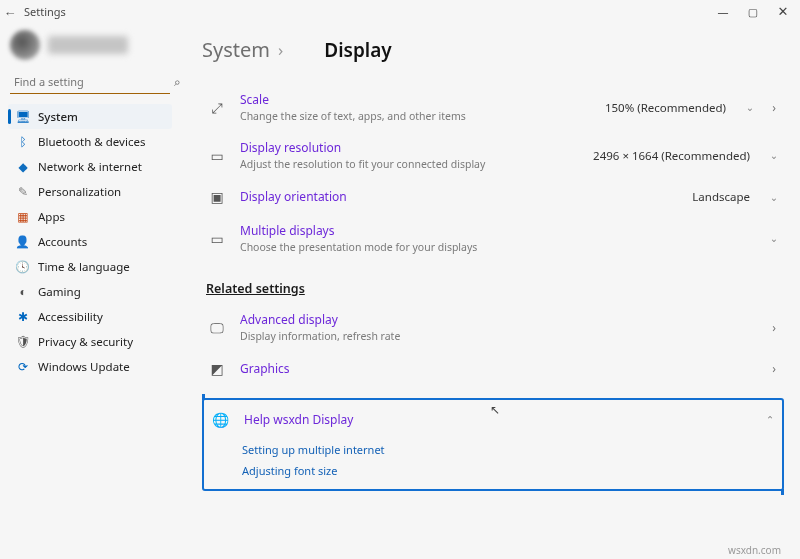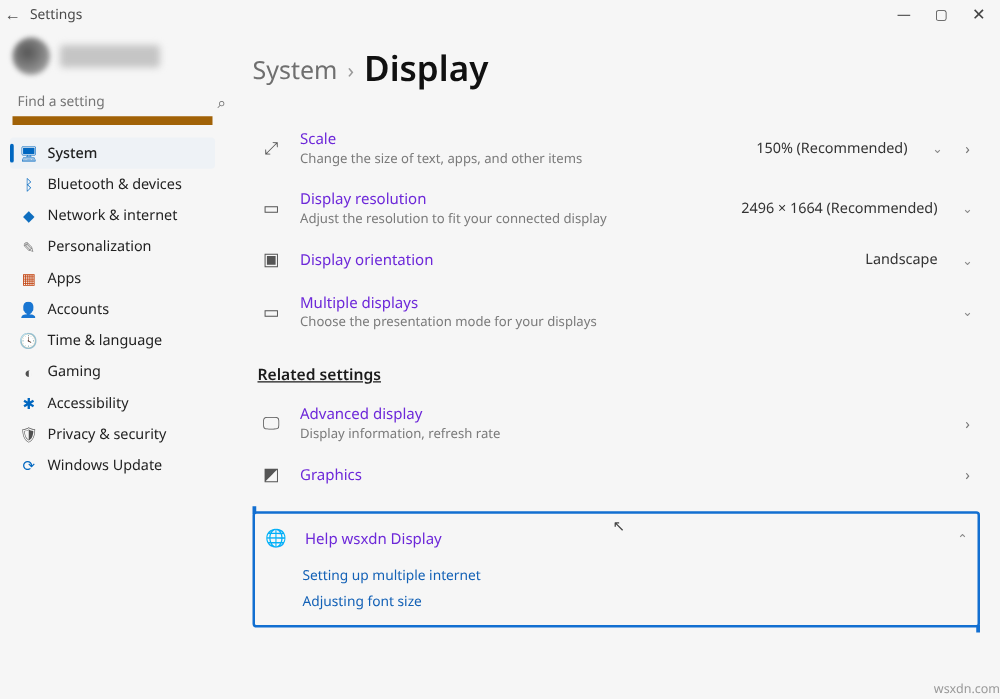"Display" .breadcrumb .current { font-size: 28px -> 19px; margin-left: none -> 33px }
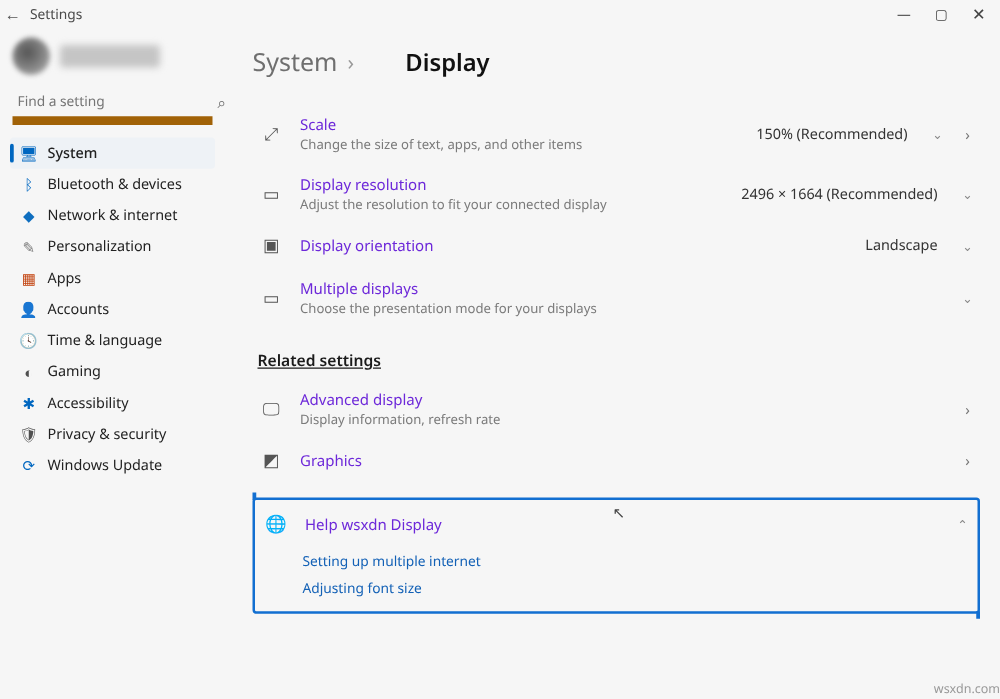"Find a setting" .search { border-bottom: 7px solid #a16207 -> 1px solid #a16207 }
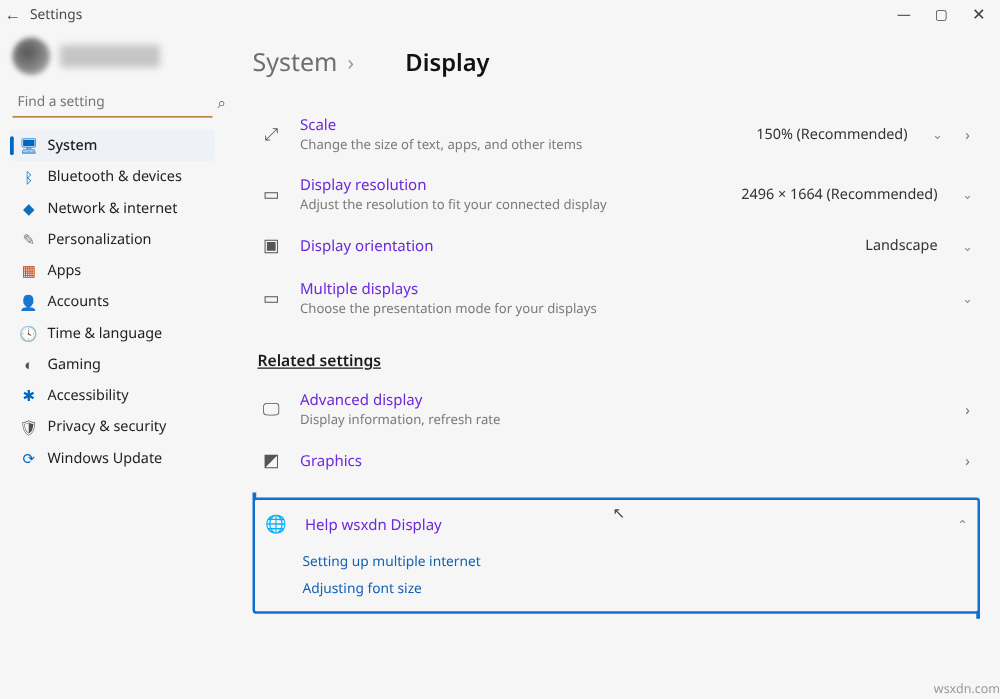"wsxdn.com" .watermark { right: 0 -> 19px }
